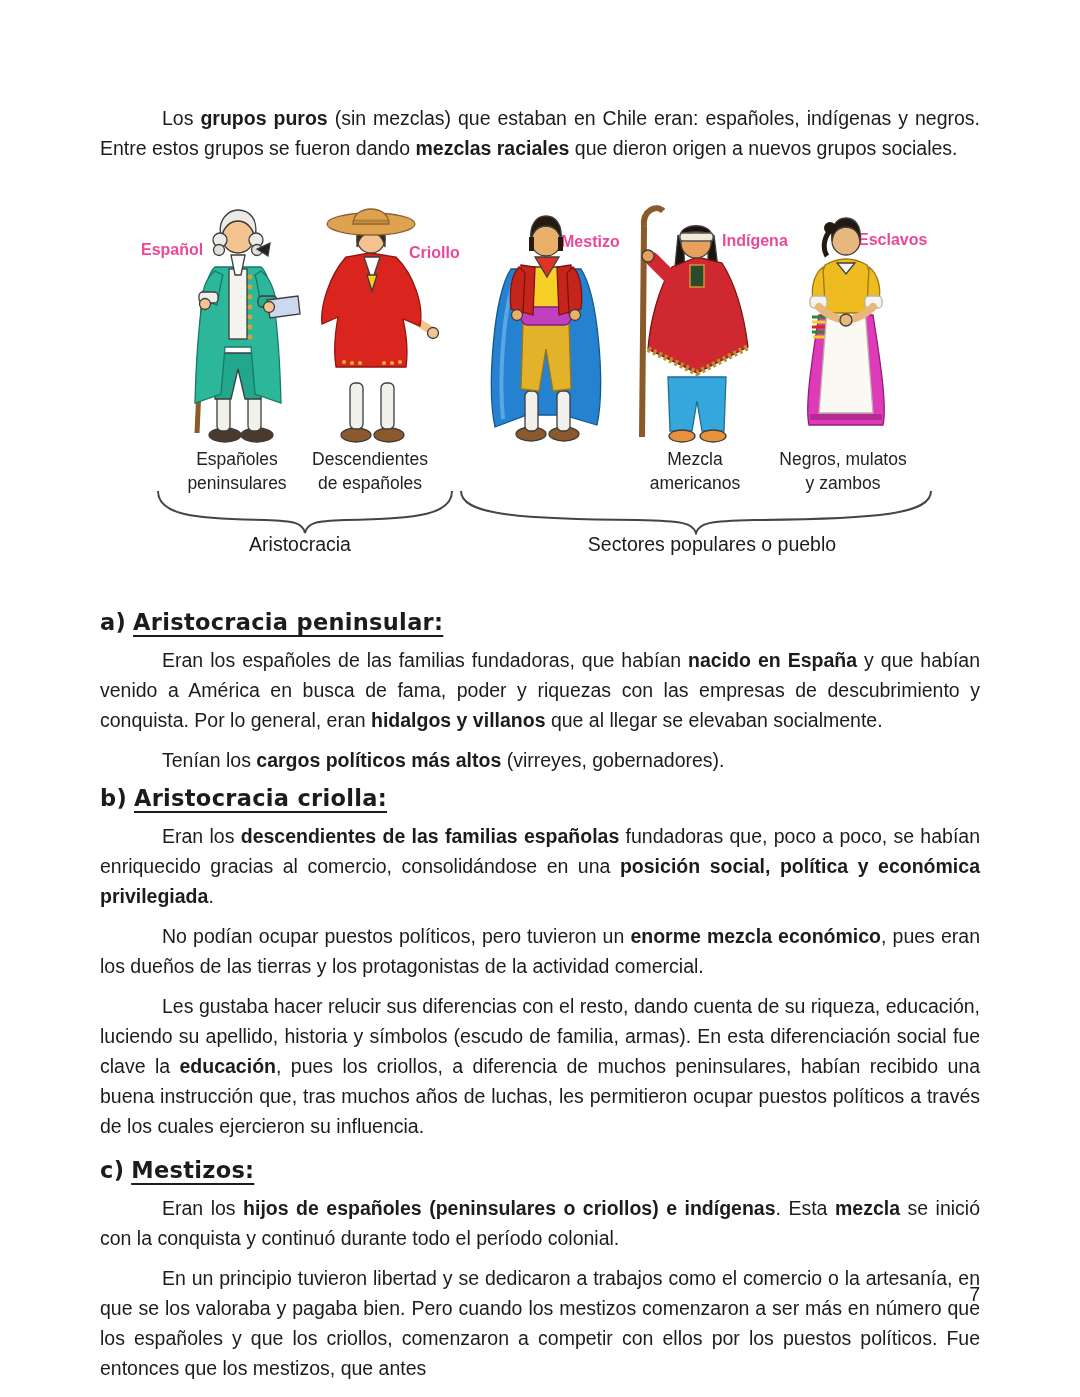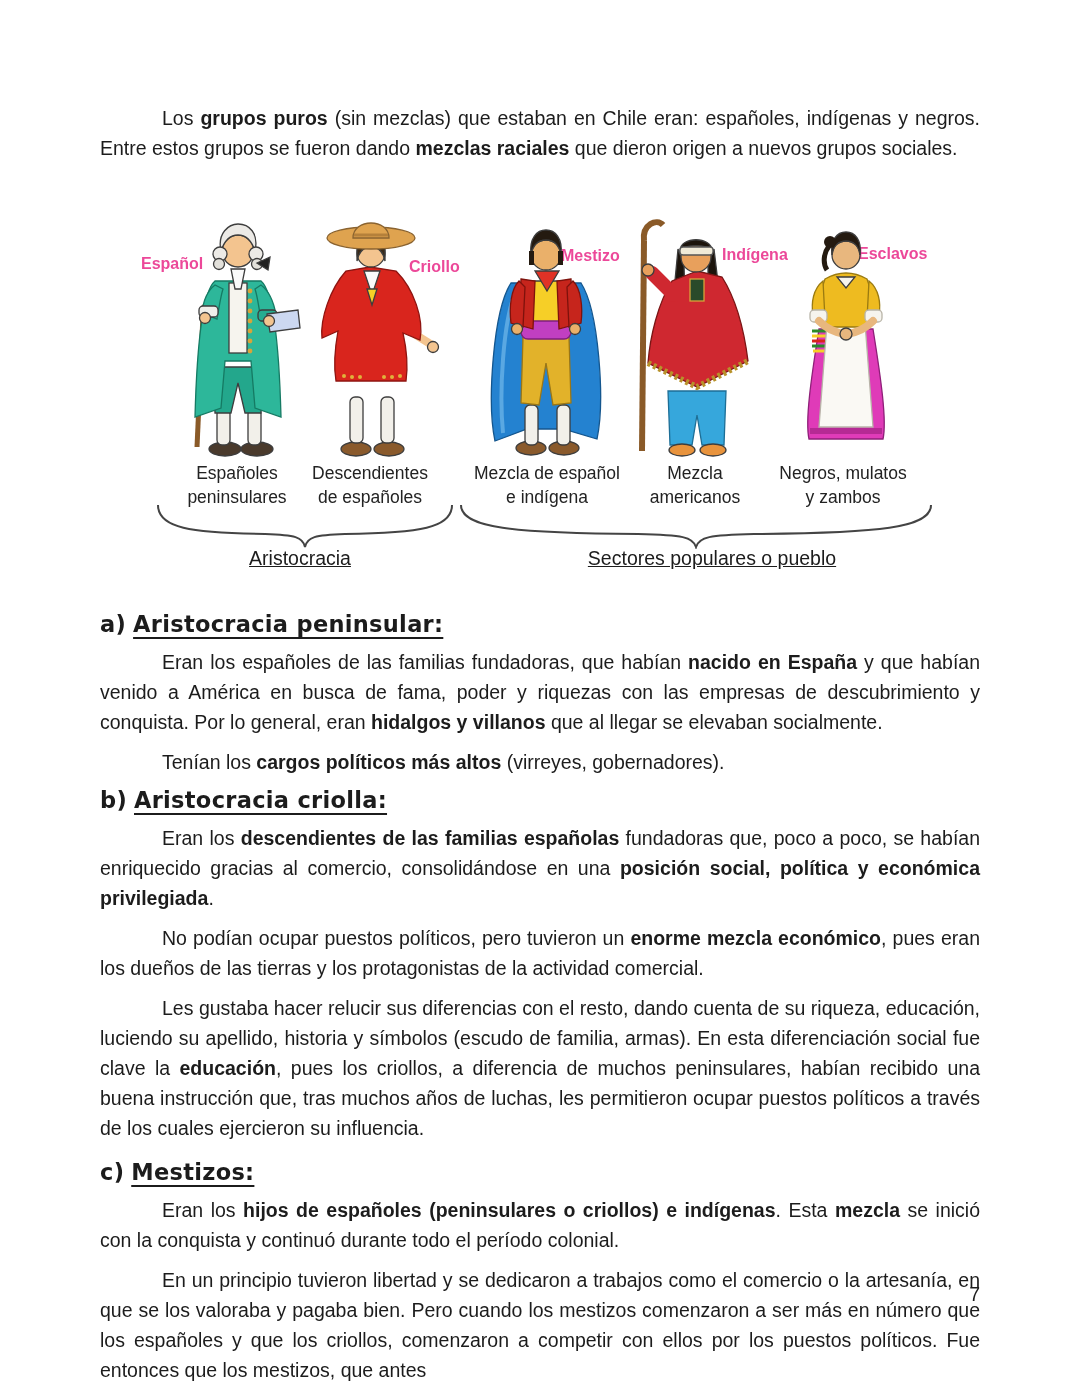"Los grupos puros (sin mezclas)" .intro-p1 { margin-bottom: 48px -> 34px }
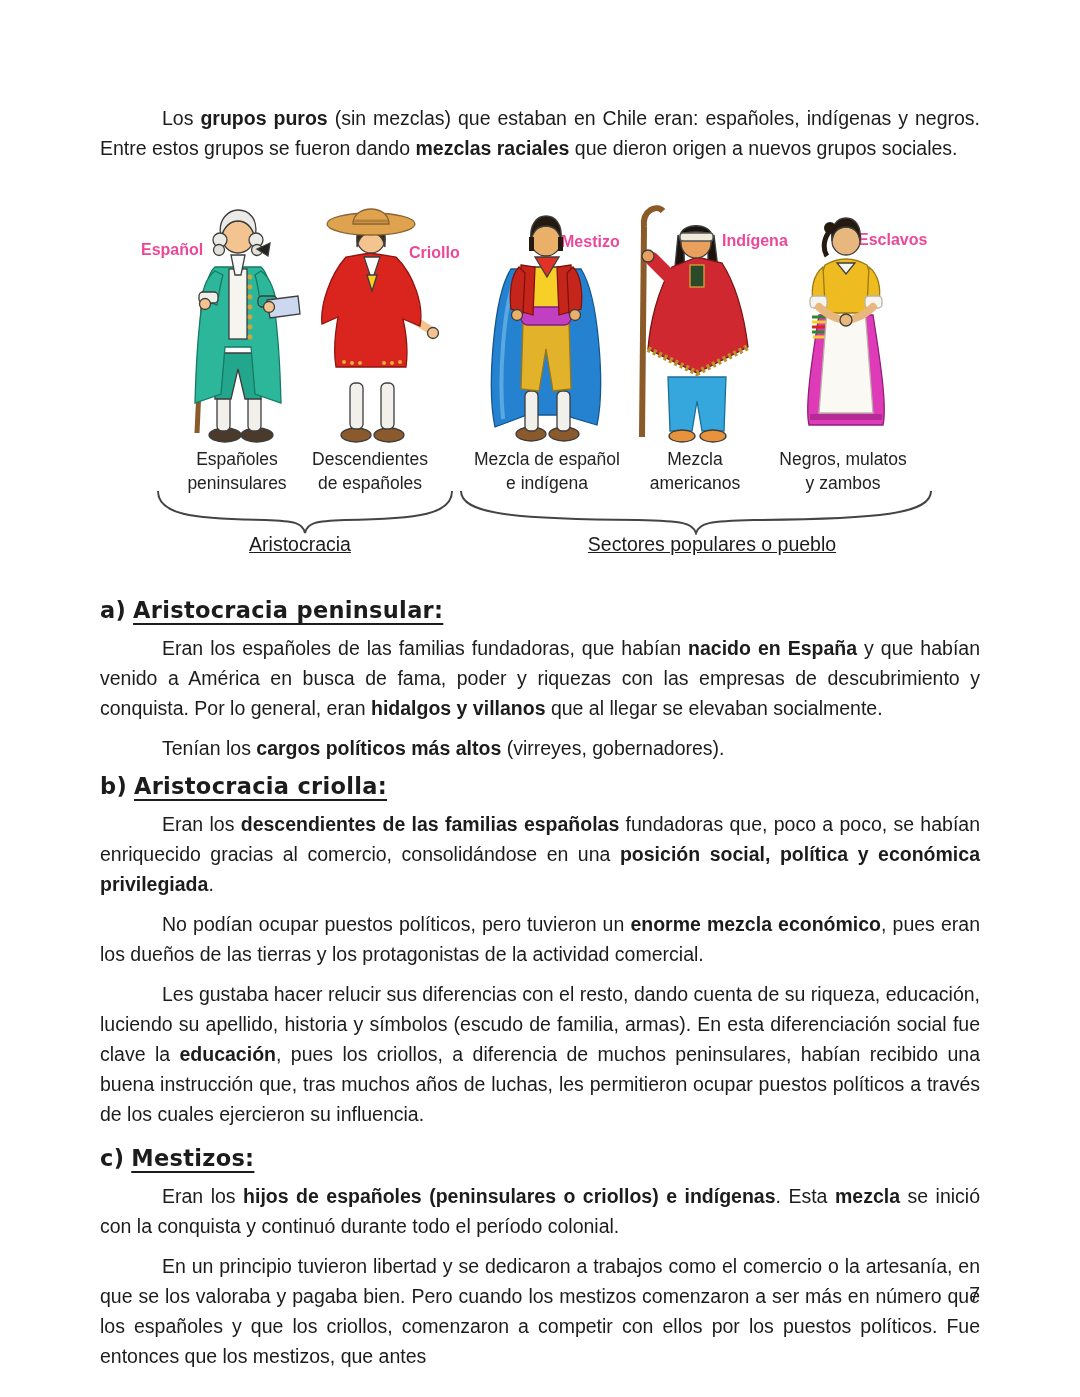"Mezcla de español" div.caption { html: <div> <div>Mezcla de español</div> <div>e indígena</div> </div> -> none }
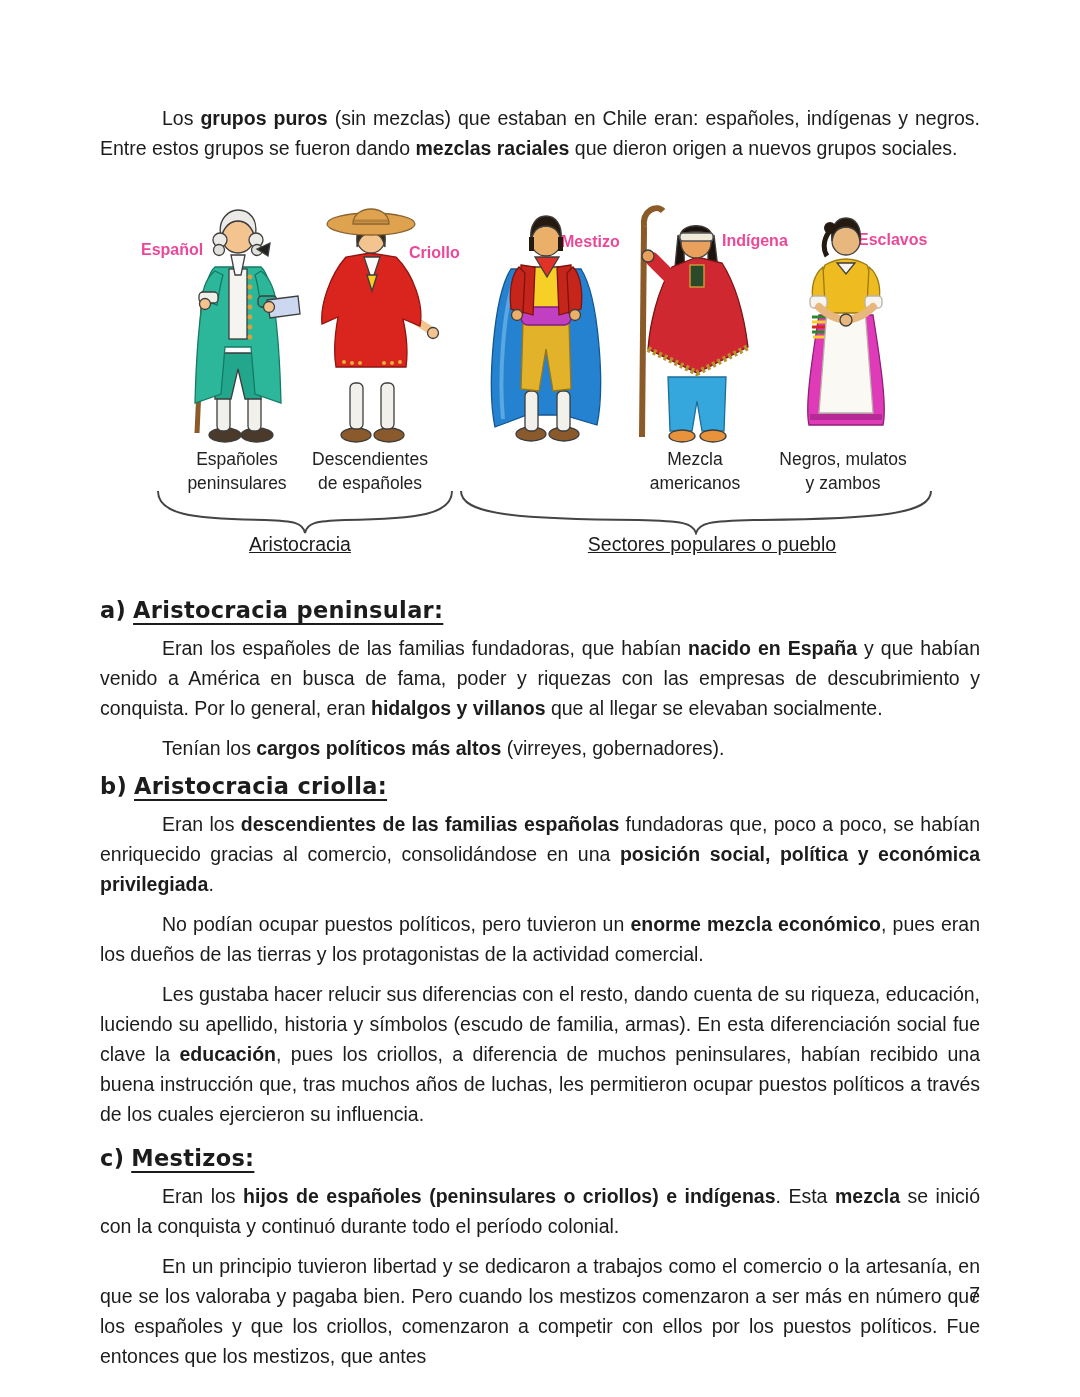"Aristocracia" .group-label { text-decoration: underline -> none }
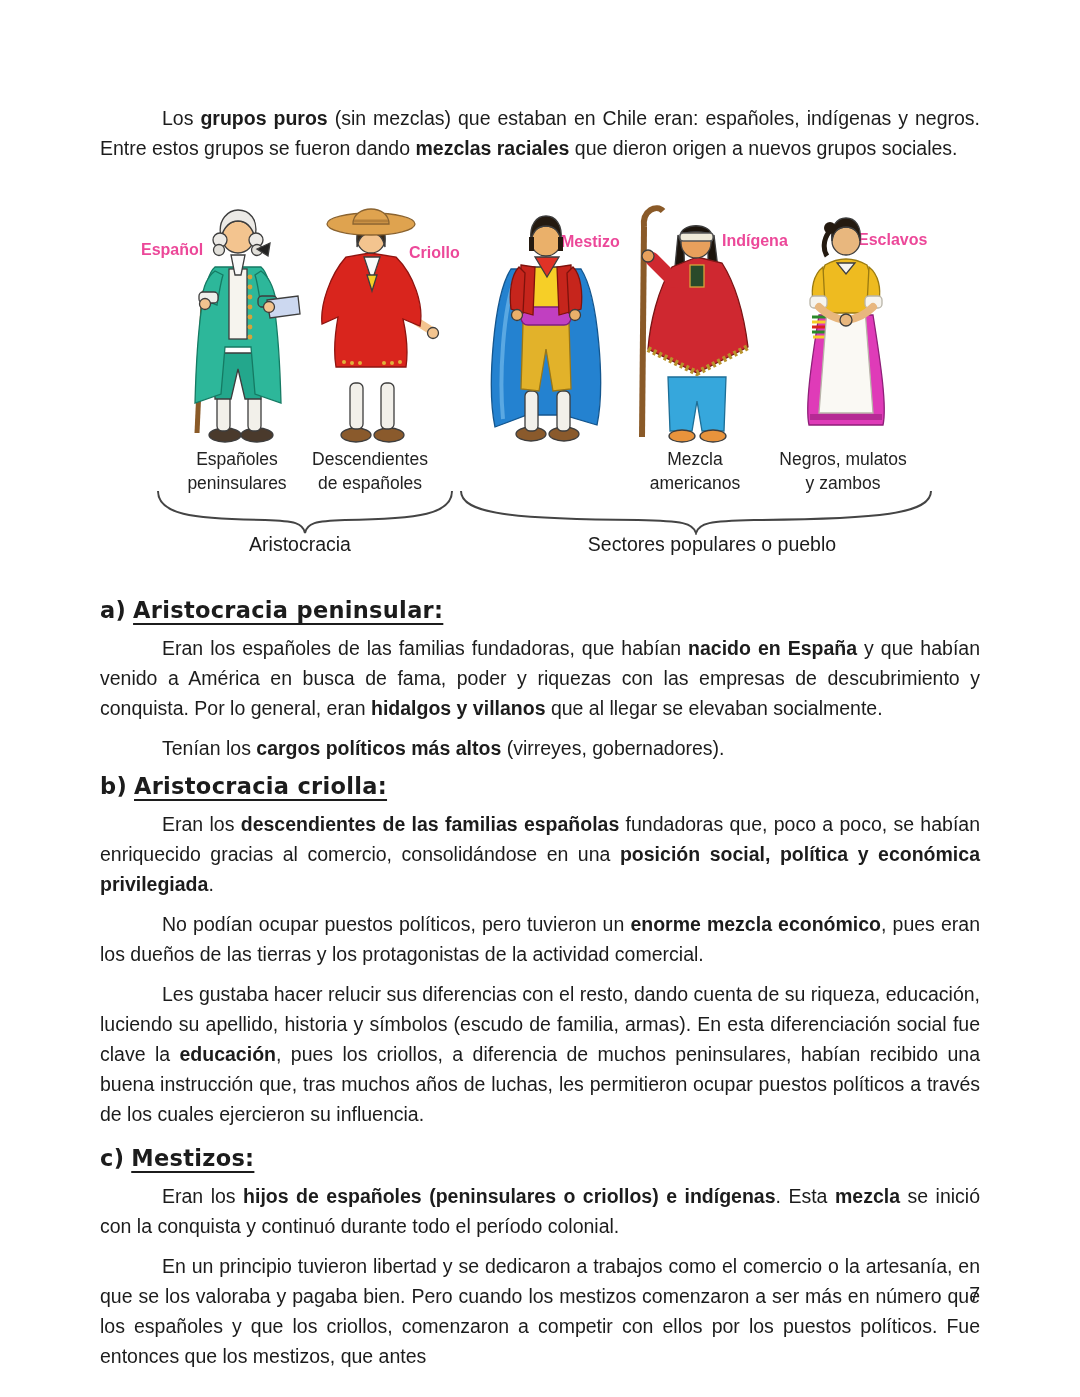"a) Aristocracia peninsular:" .sec-a { margin-top: 28px -> 40px }
